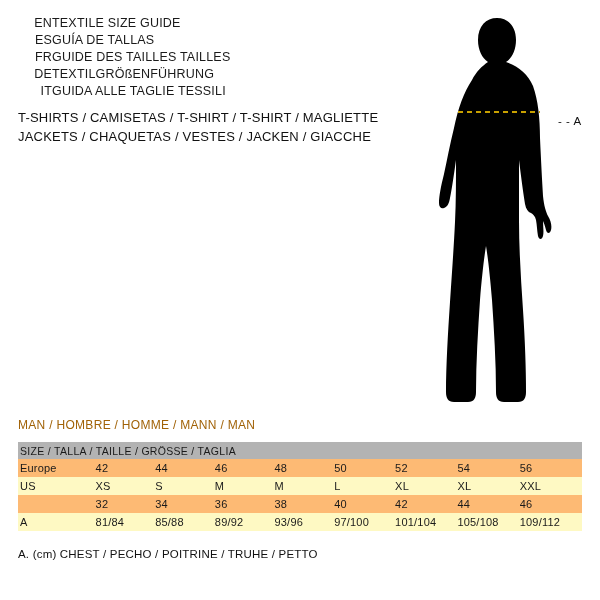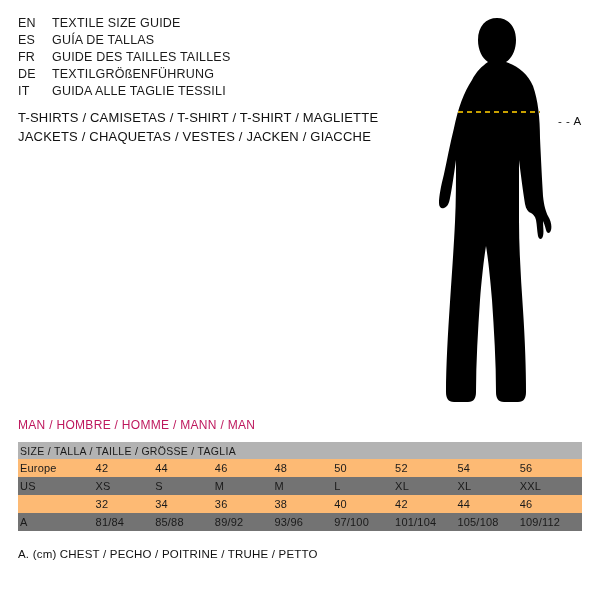"EN" .lang-row { text-align: none -> right }
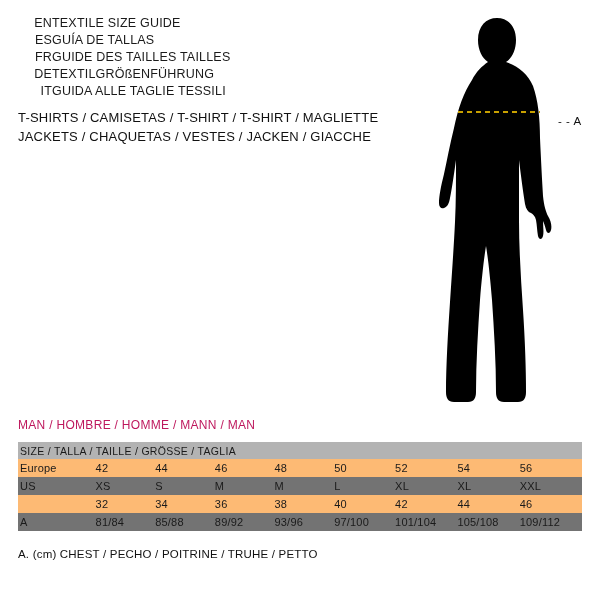"MAN / HOMBRE / HOMME" .table-title { color: #be185d -> #a16207 }
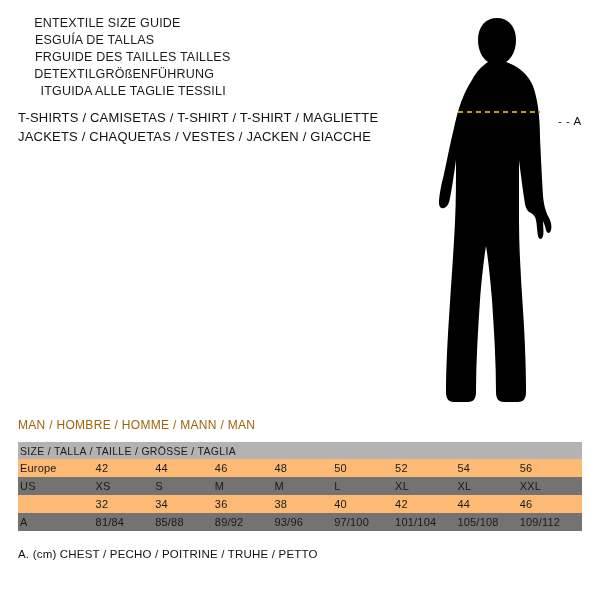"US" table.sizes tbody tr td { background: #737373 -> #fef9c3 }
